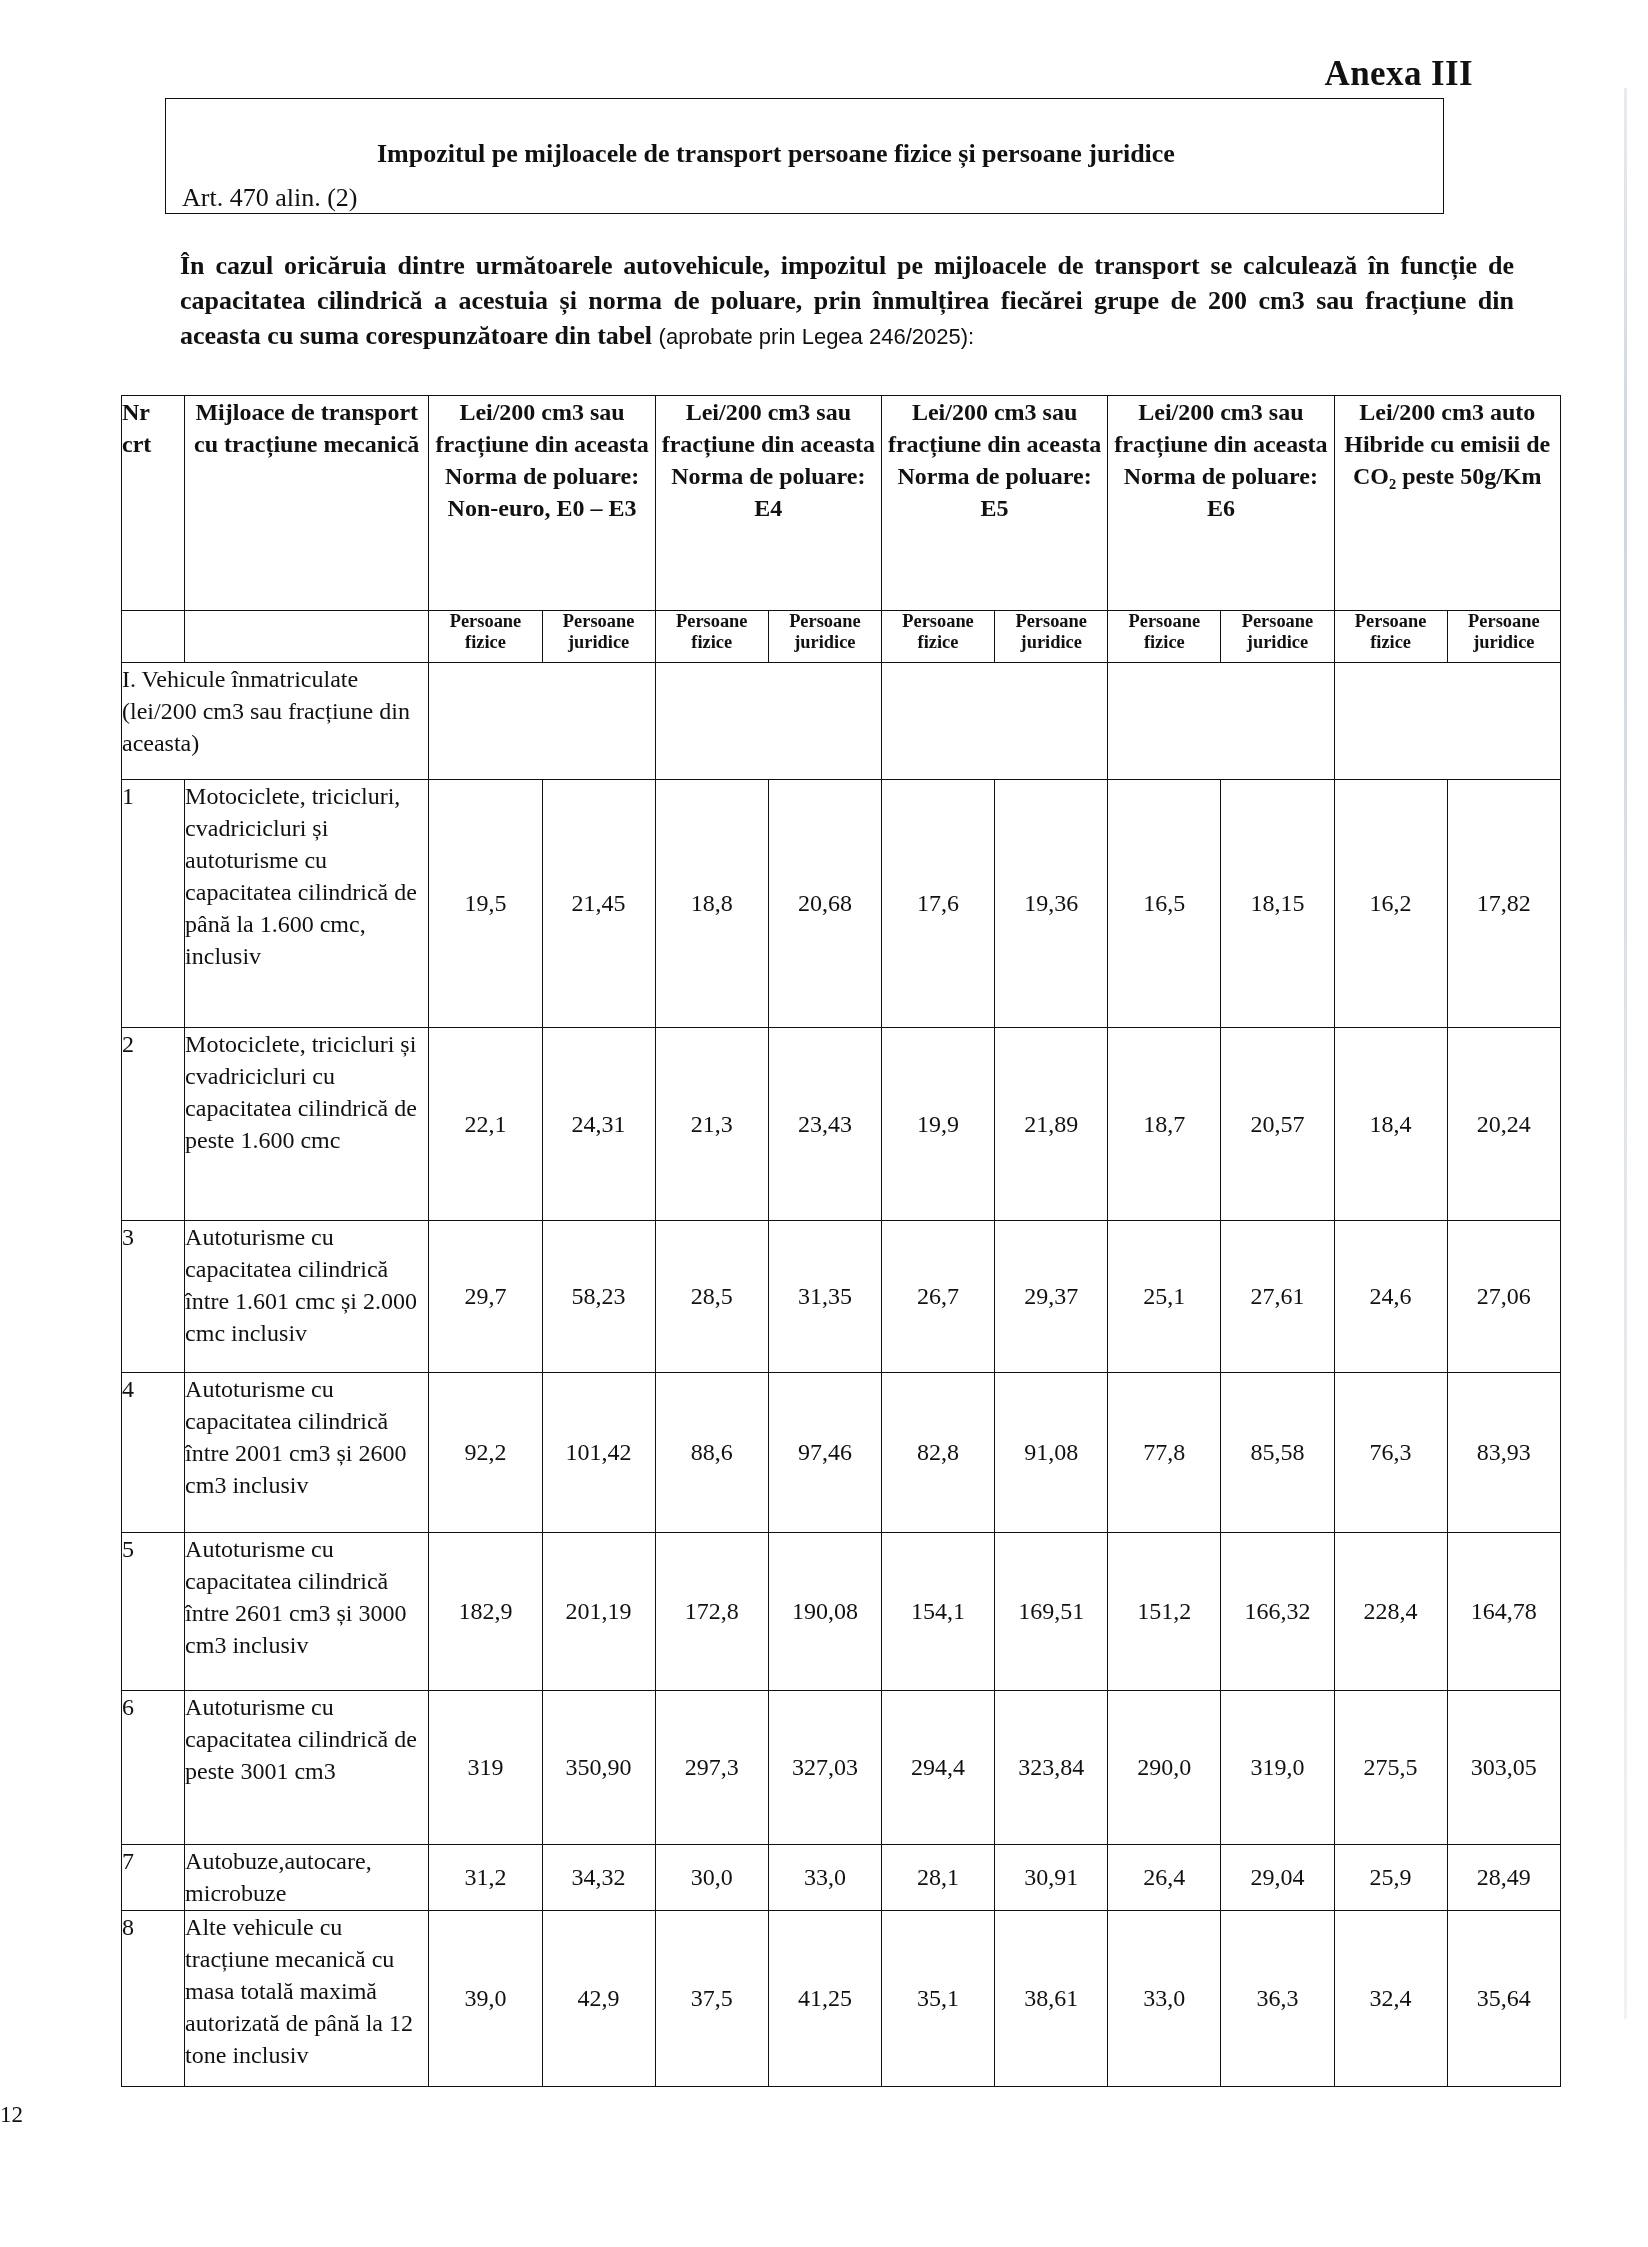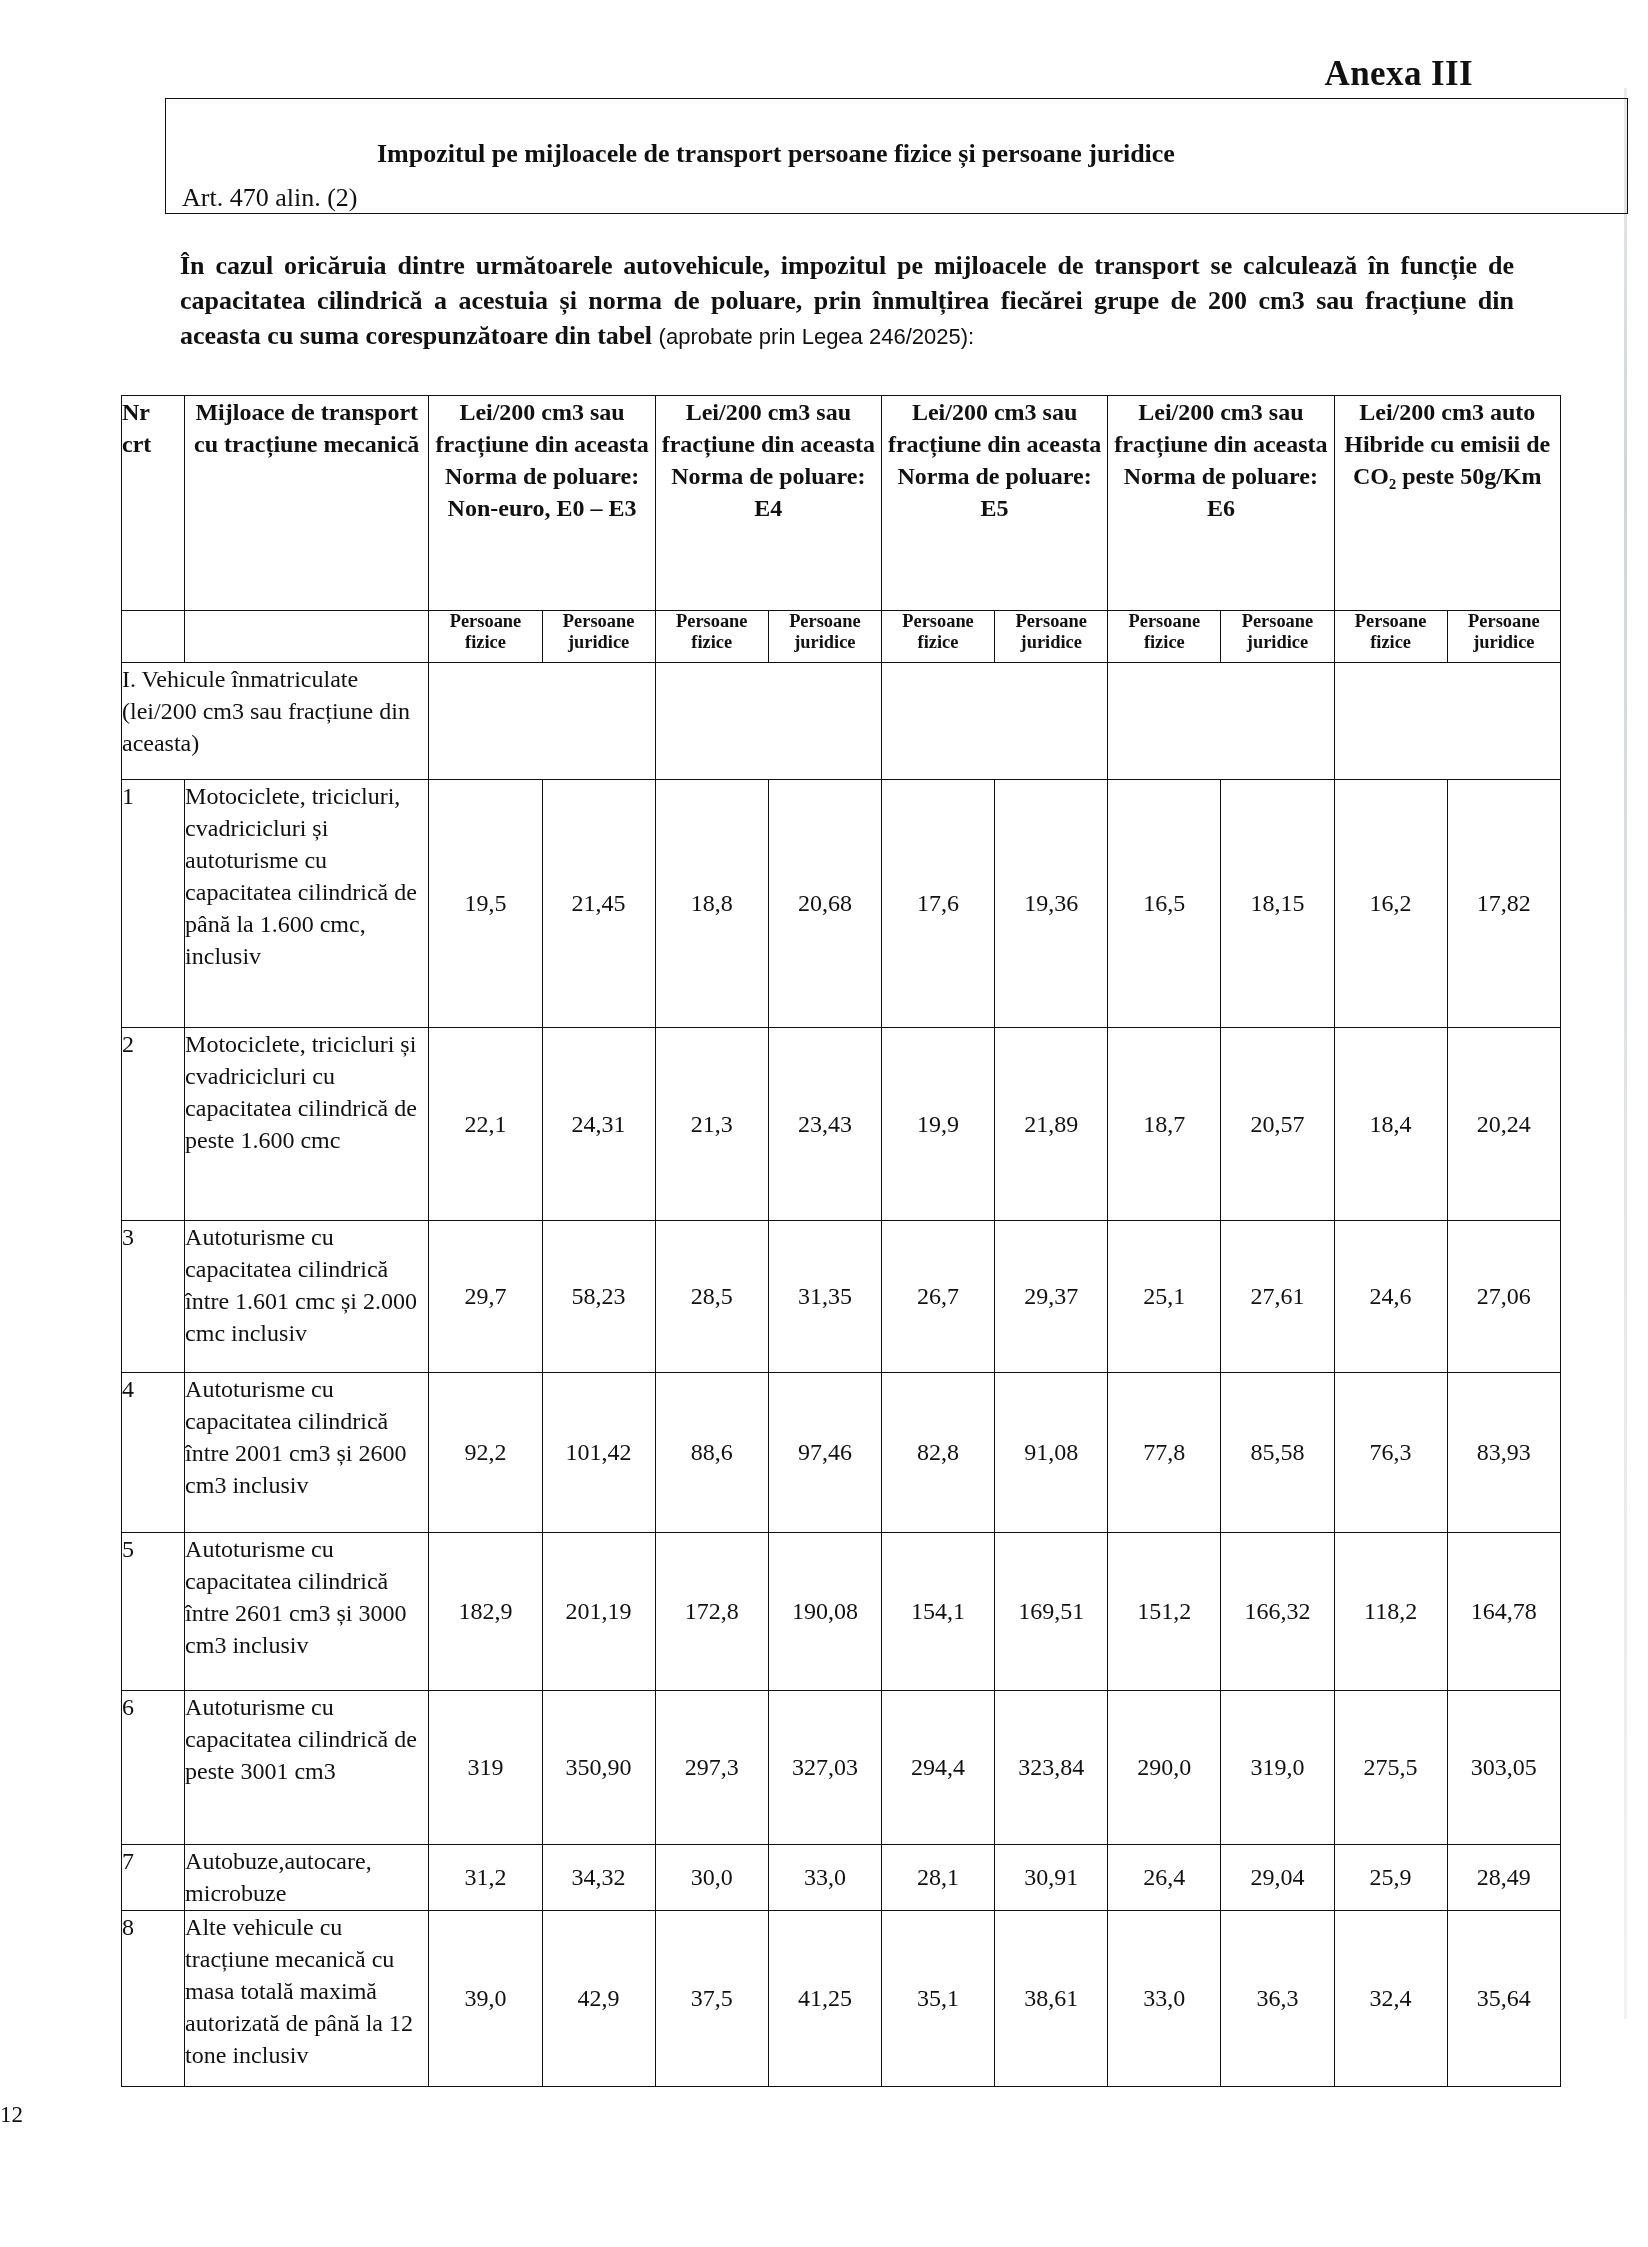"Impozitul pe mijloacele de transport" .titlebox { width: 1463px -> 1279px }
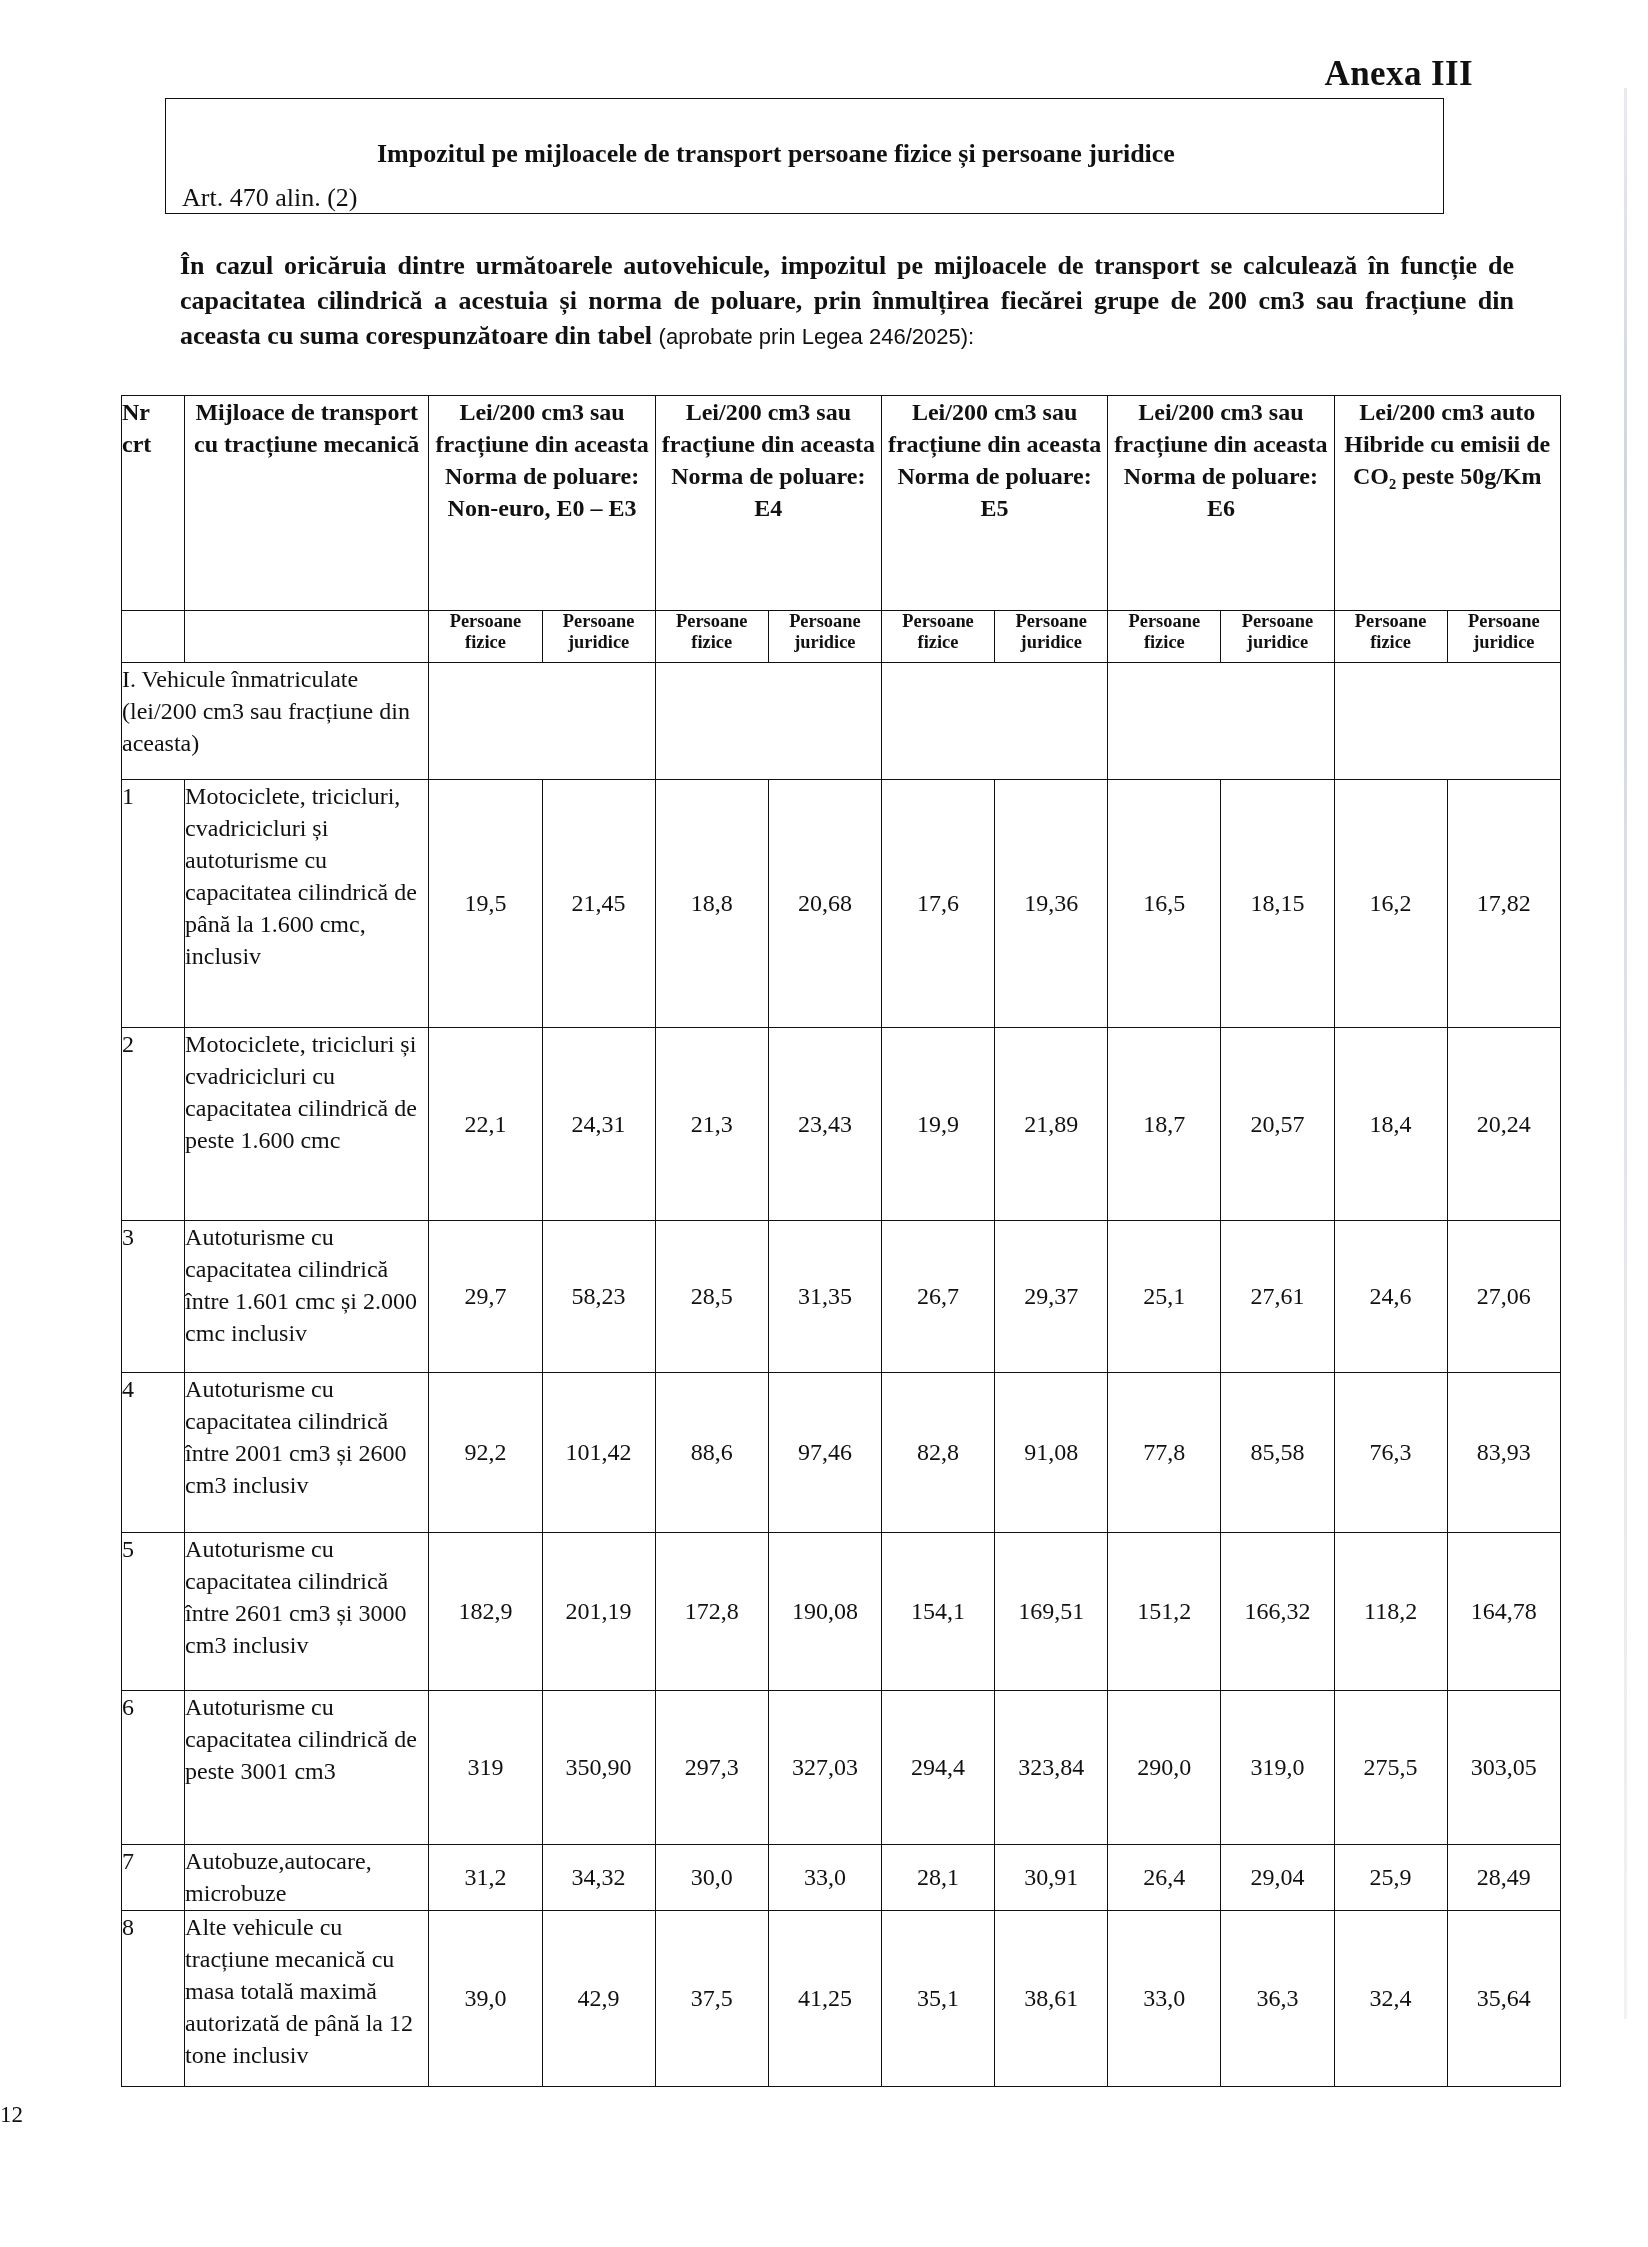"118,2" td.val { text: 118,2 -> 228,4 }
